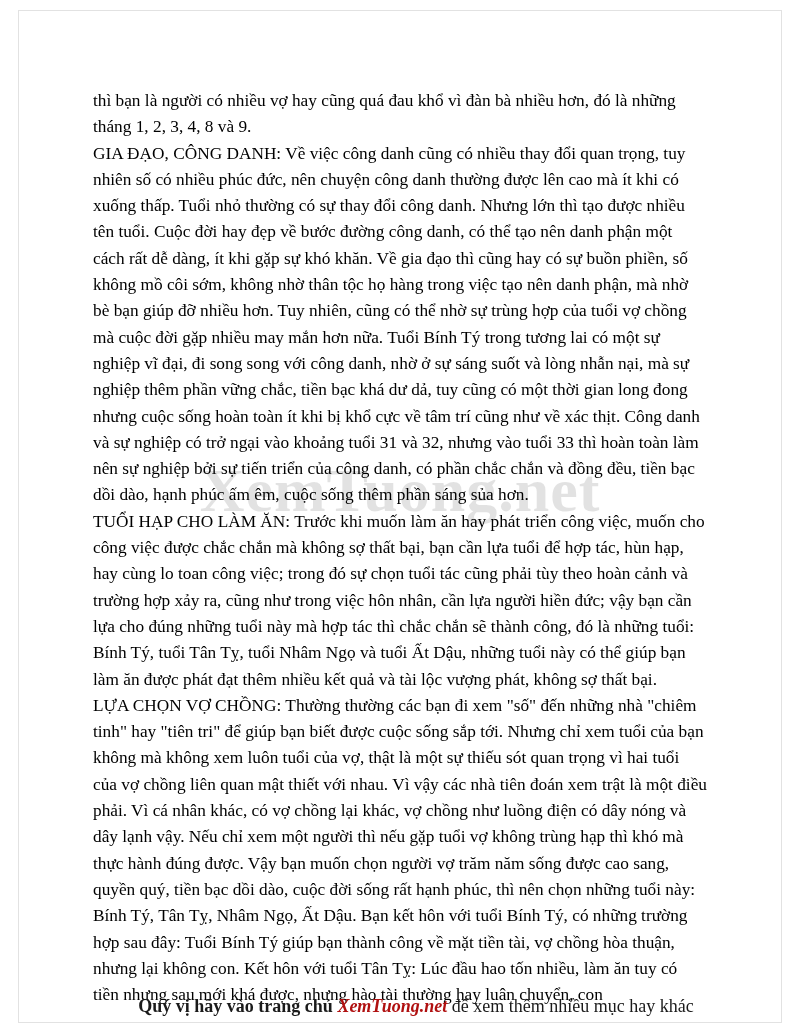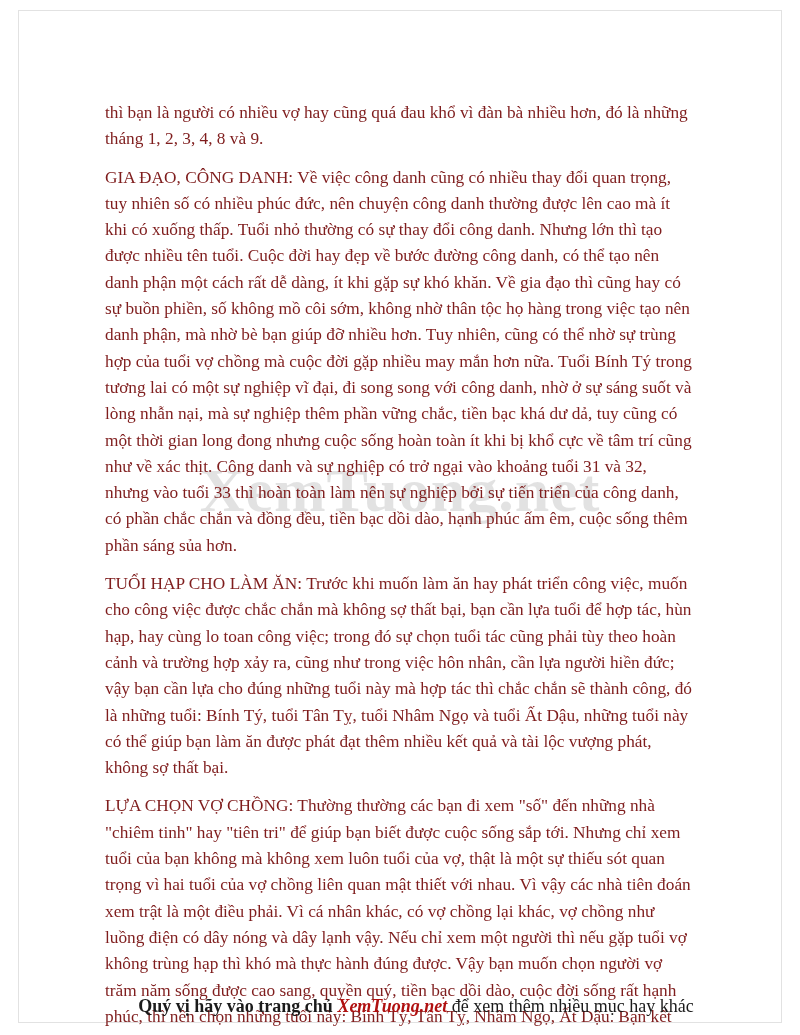"thì bạn là người có" .para { color: #7f1d1d -> #000000; margin: 12px -> 0 }
